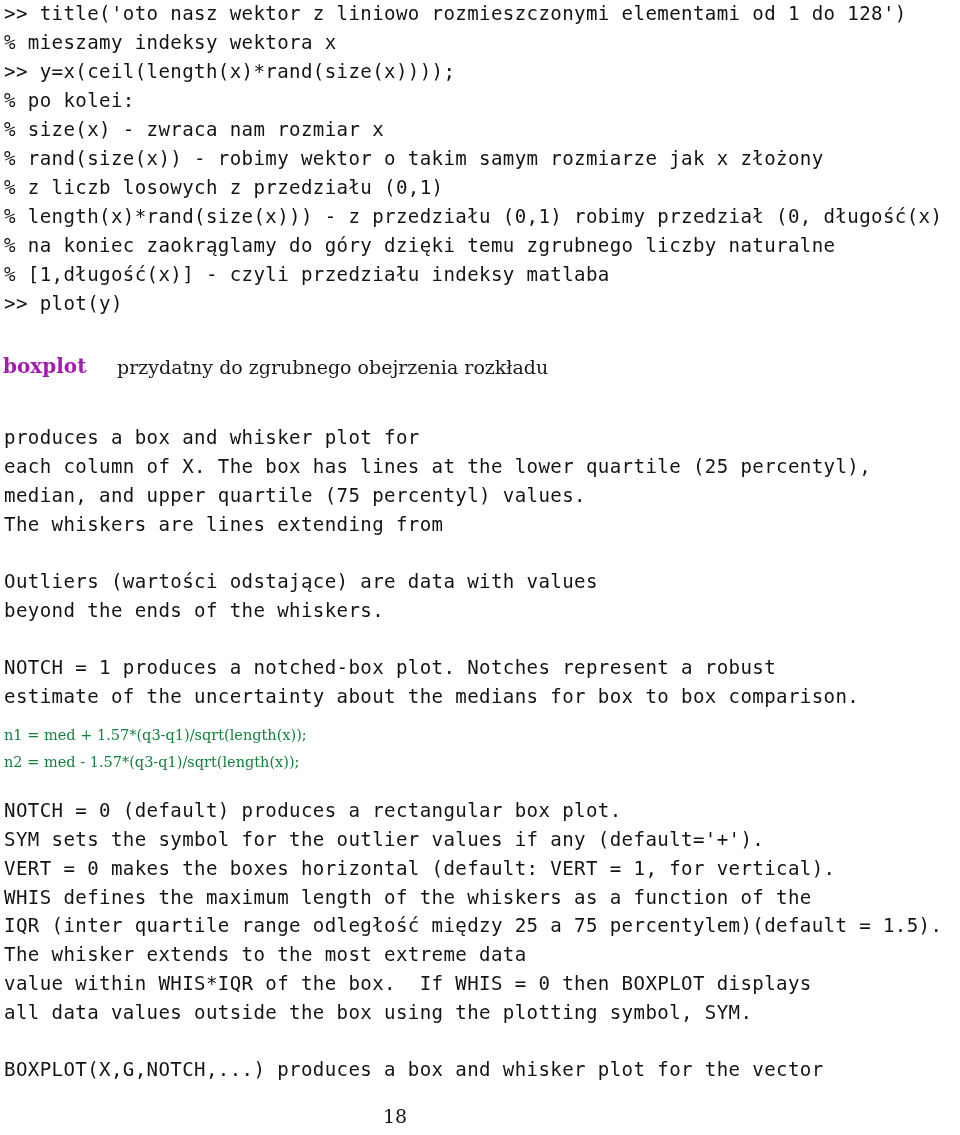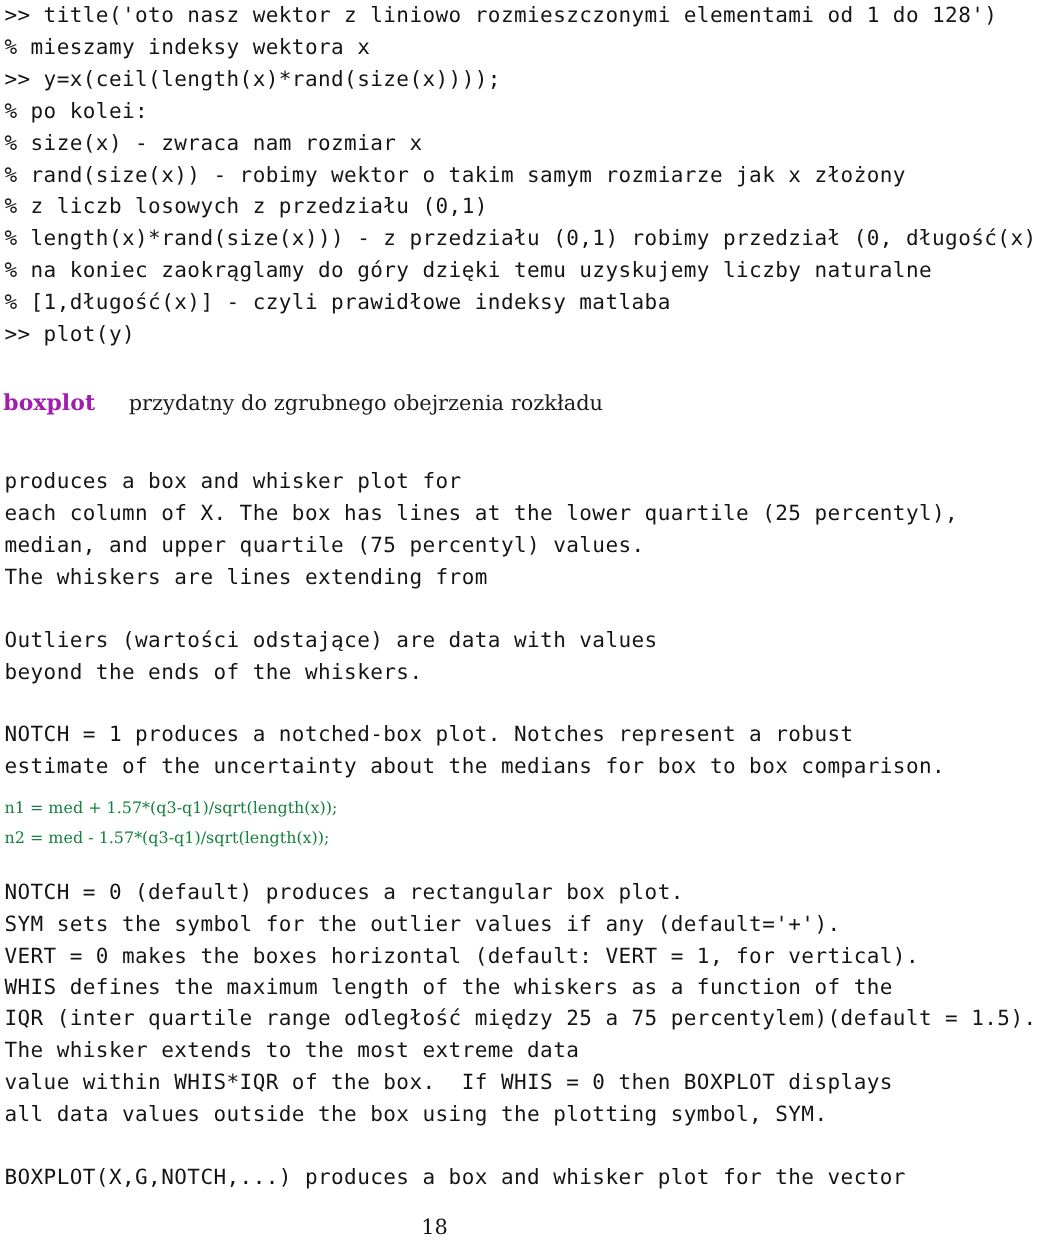"% na koniec zaokrąglamy do" div.vline { text: uzyskujemy -> zgrubnego }
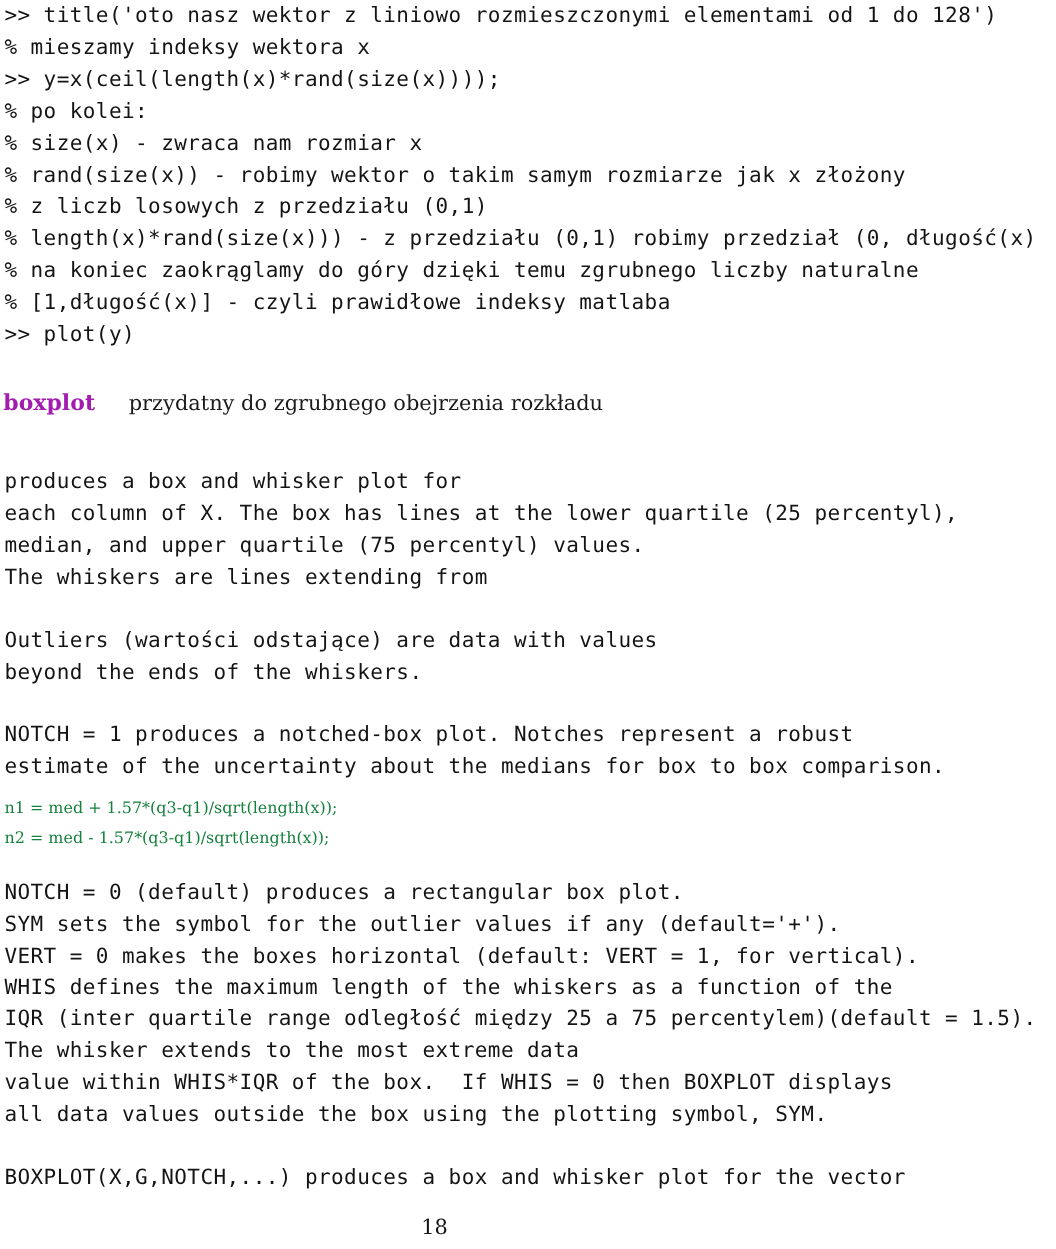"% [1,długość(x)] - czyli prawidłowe" div.vline { text: prawidłowe -> przedziału }
